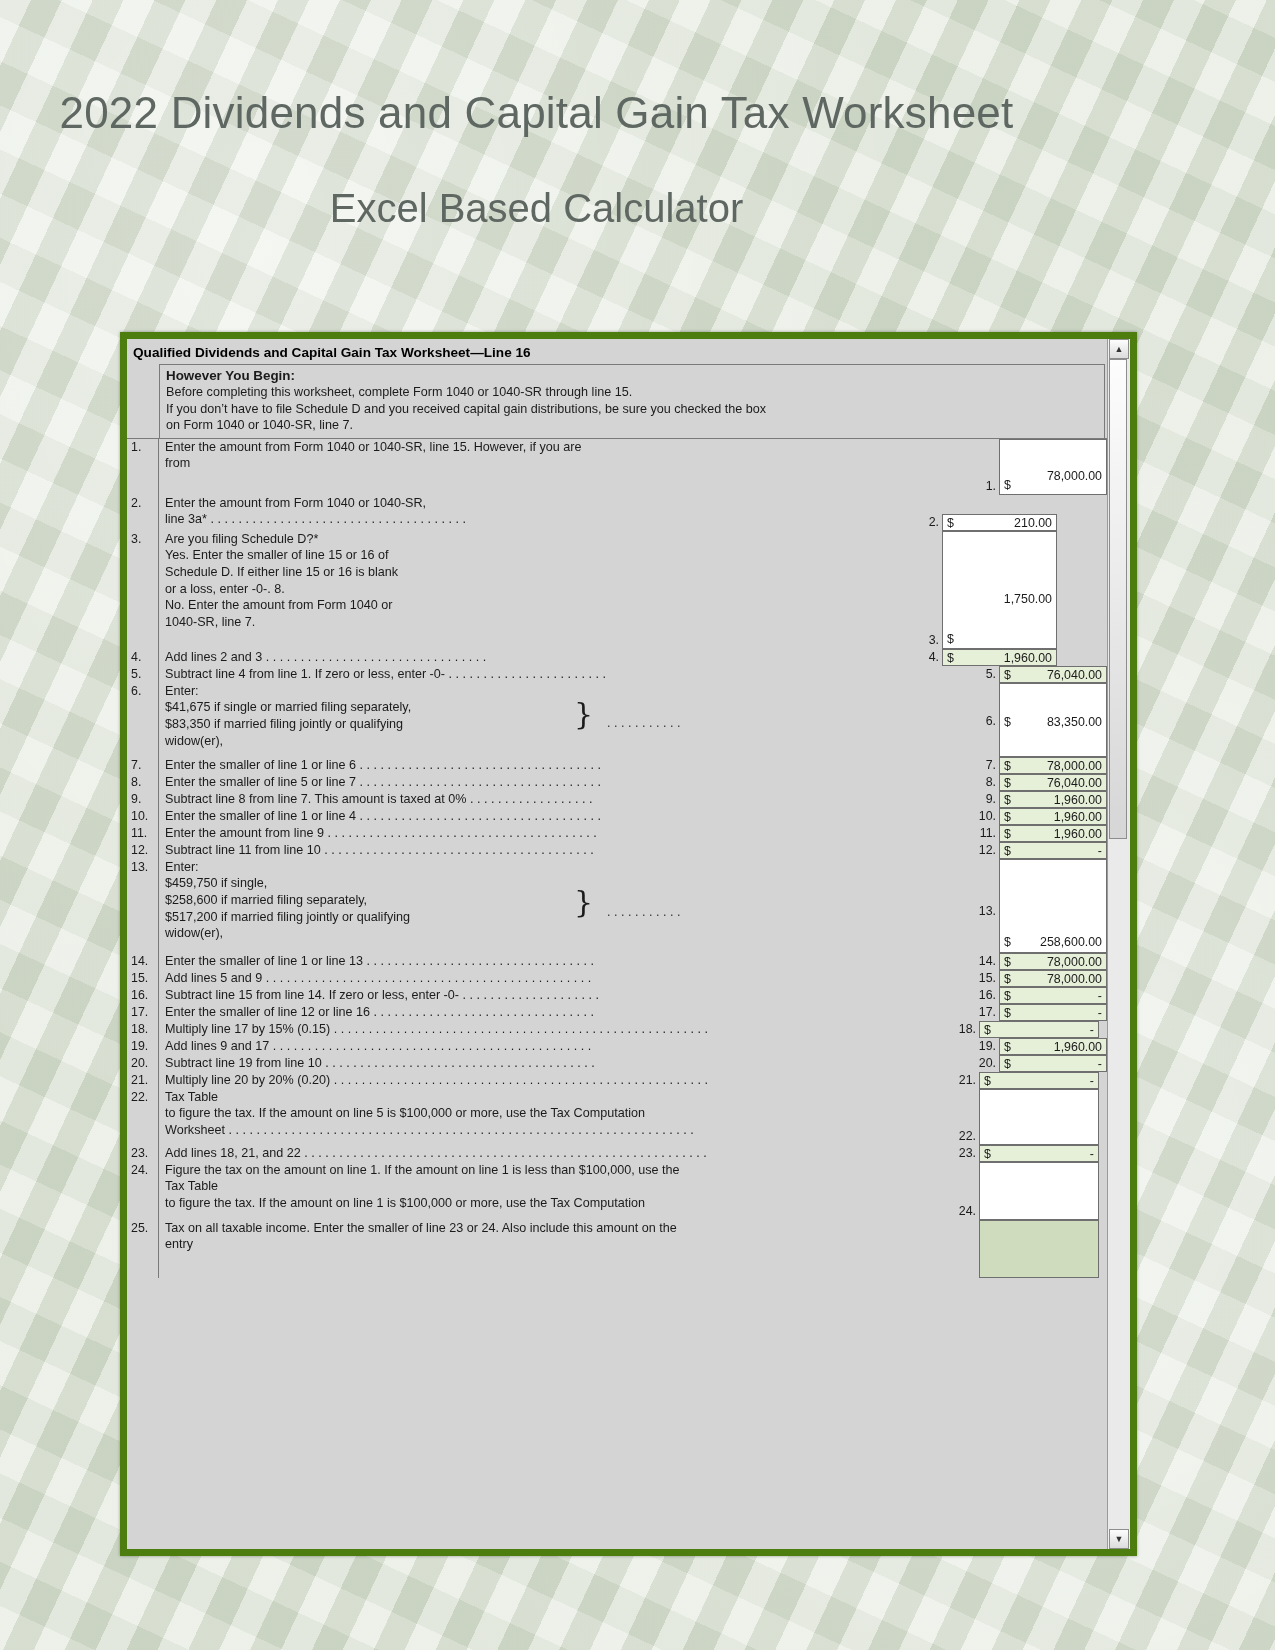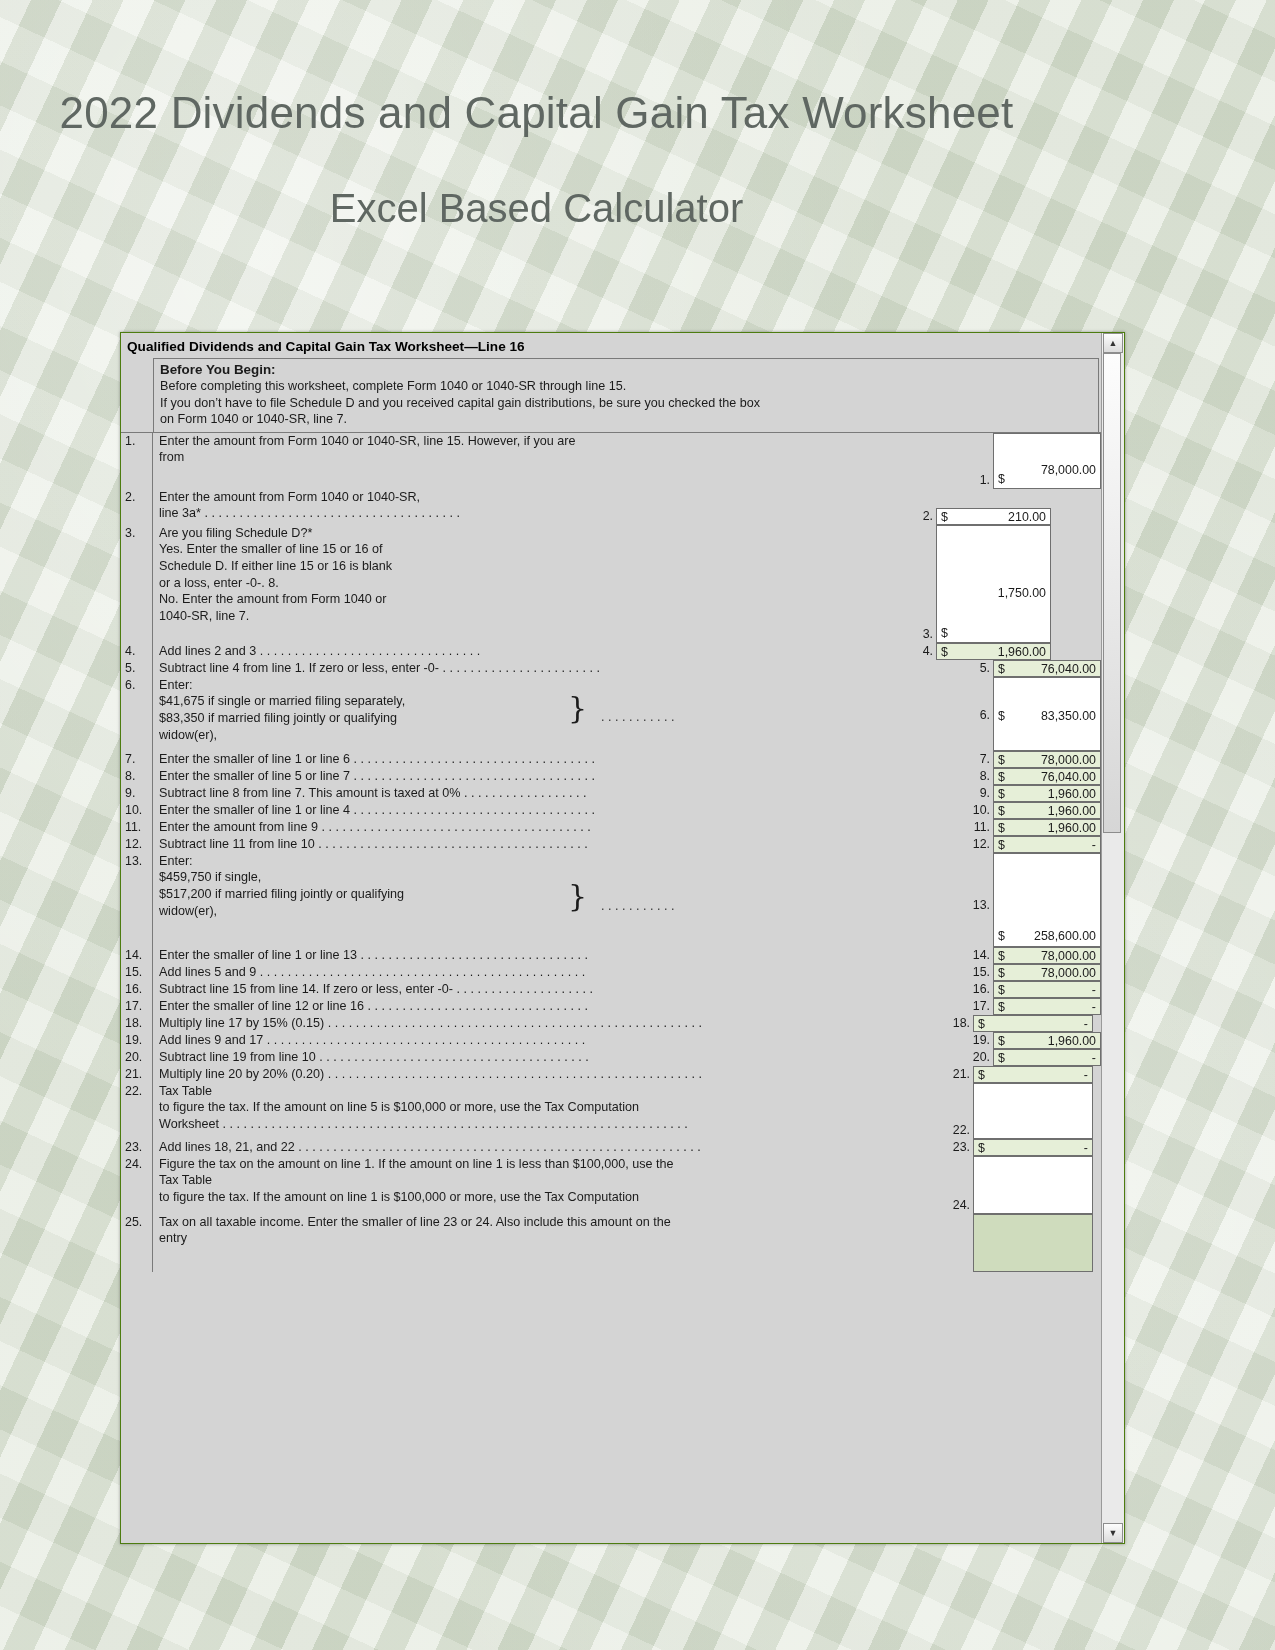"Qualified Dividends and Capital Gain" .ws-window { border: 1px solid #4d7c0f -> 7px solid #4d7c0f }
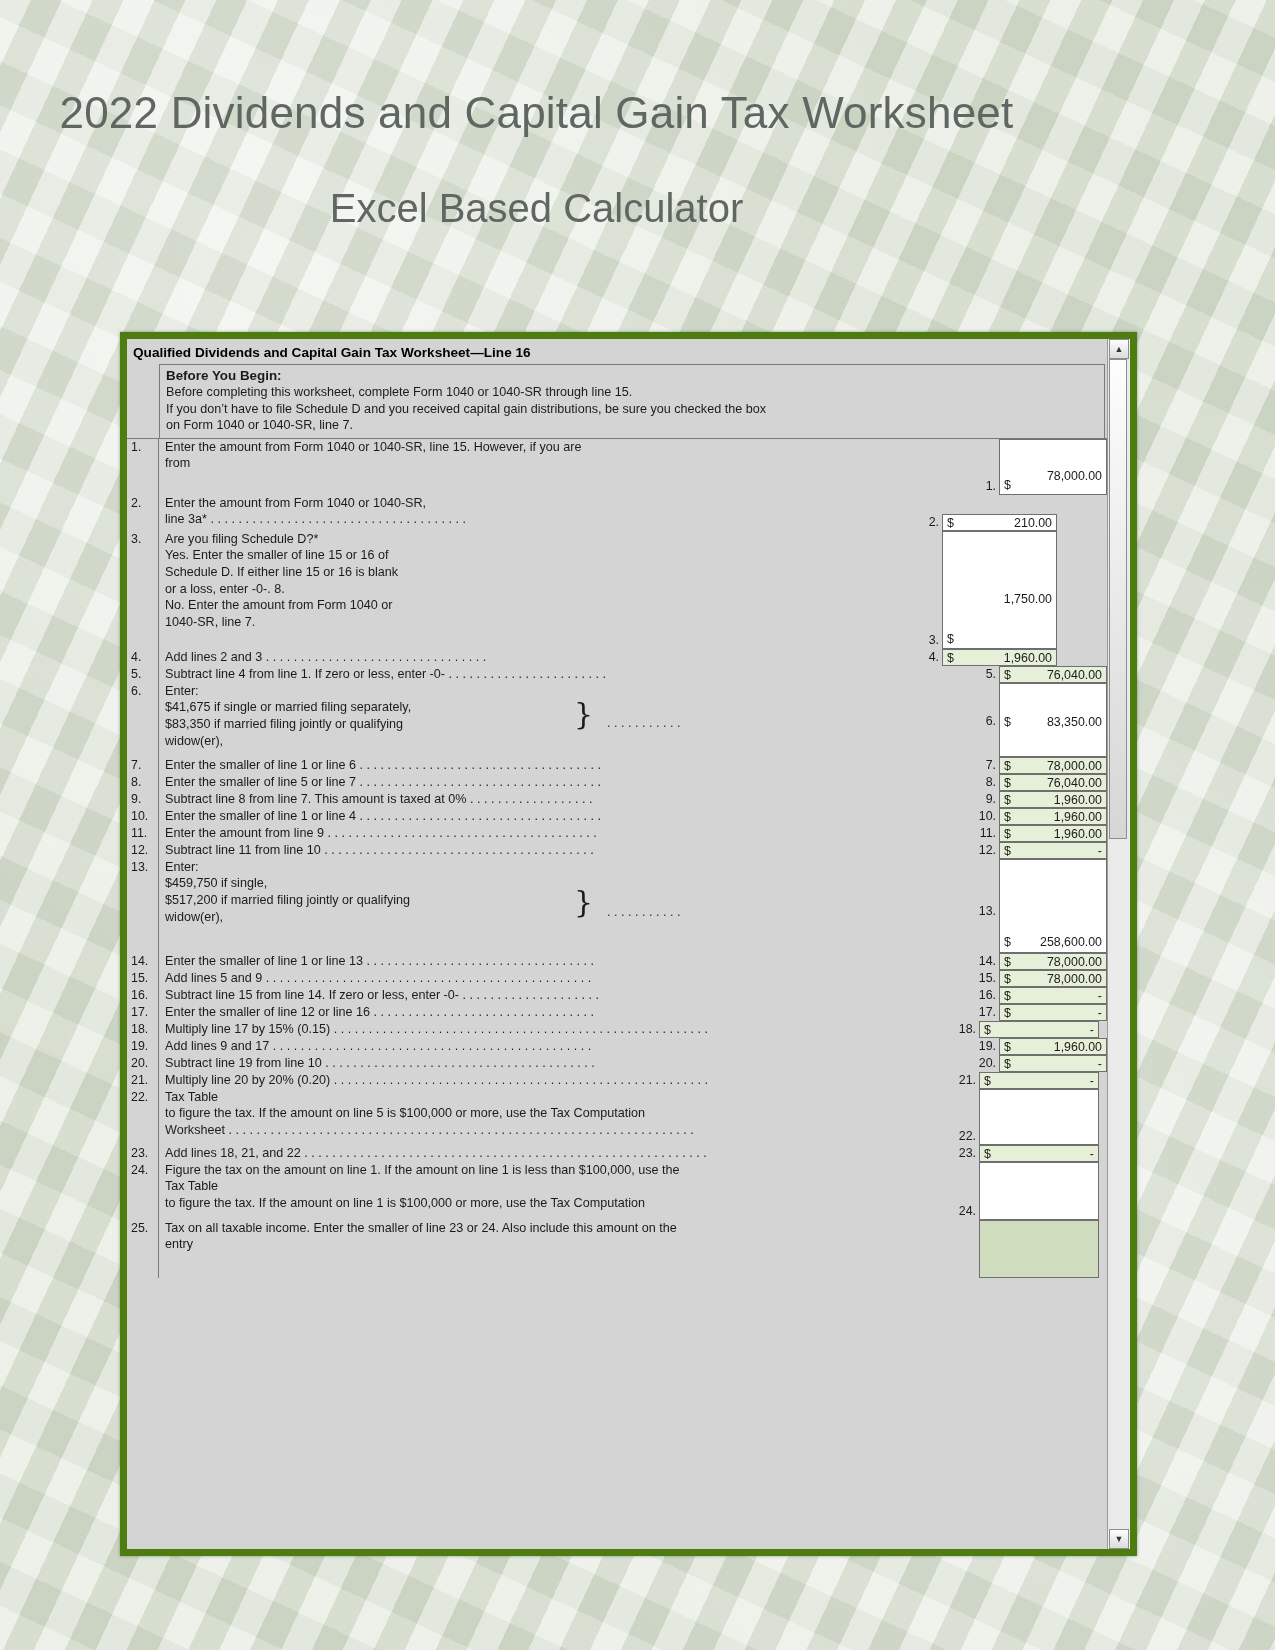"Before You Begin:" div.byb-head { text: Before -> However }
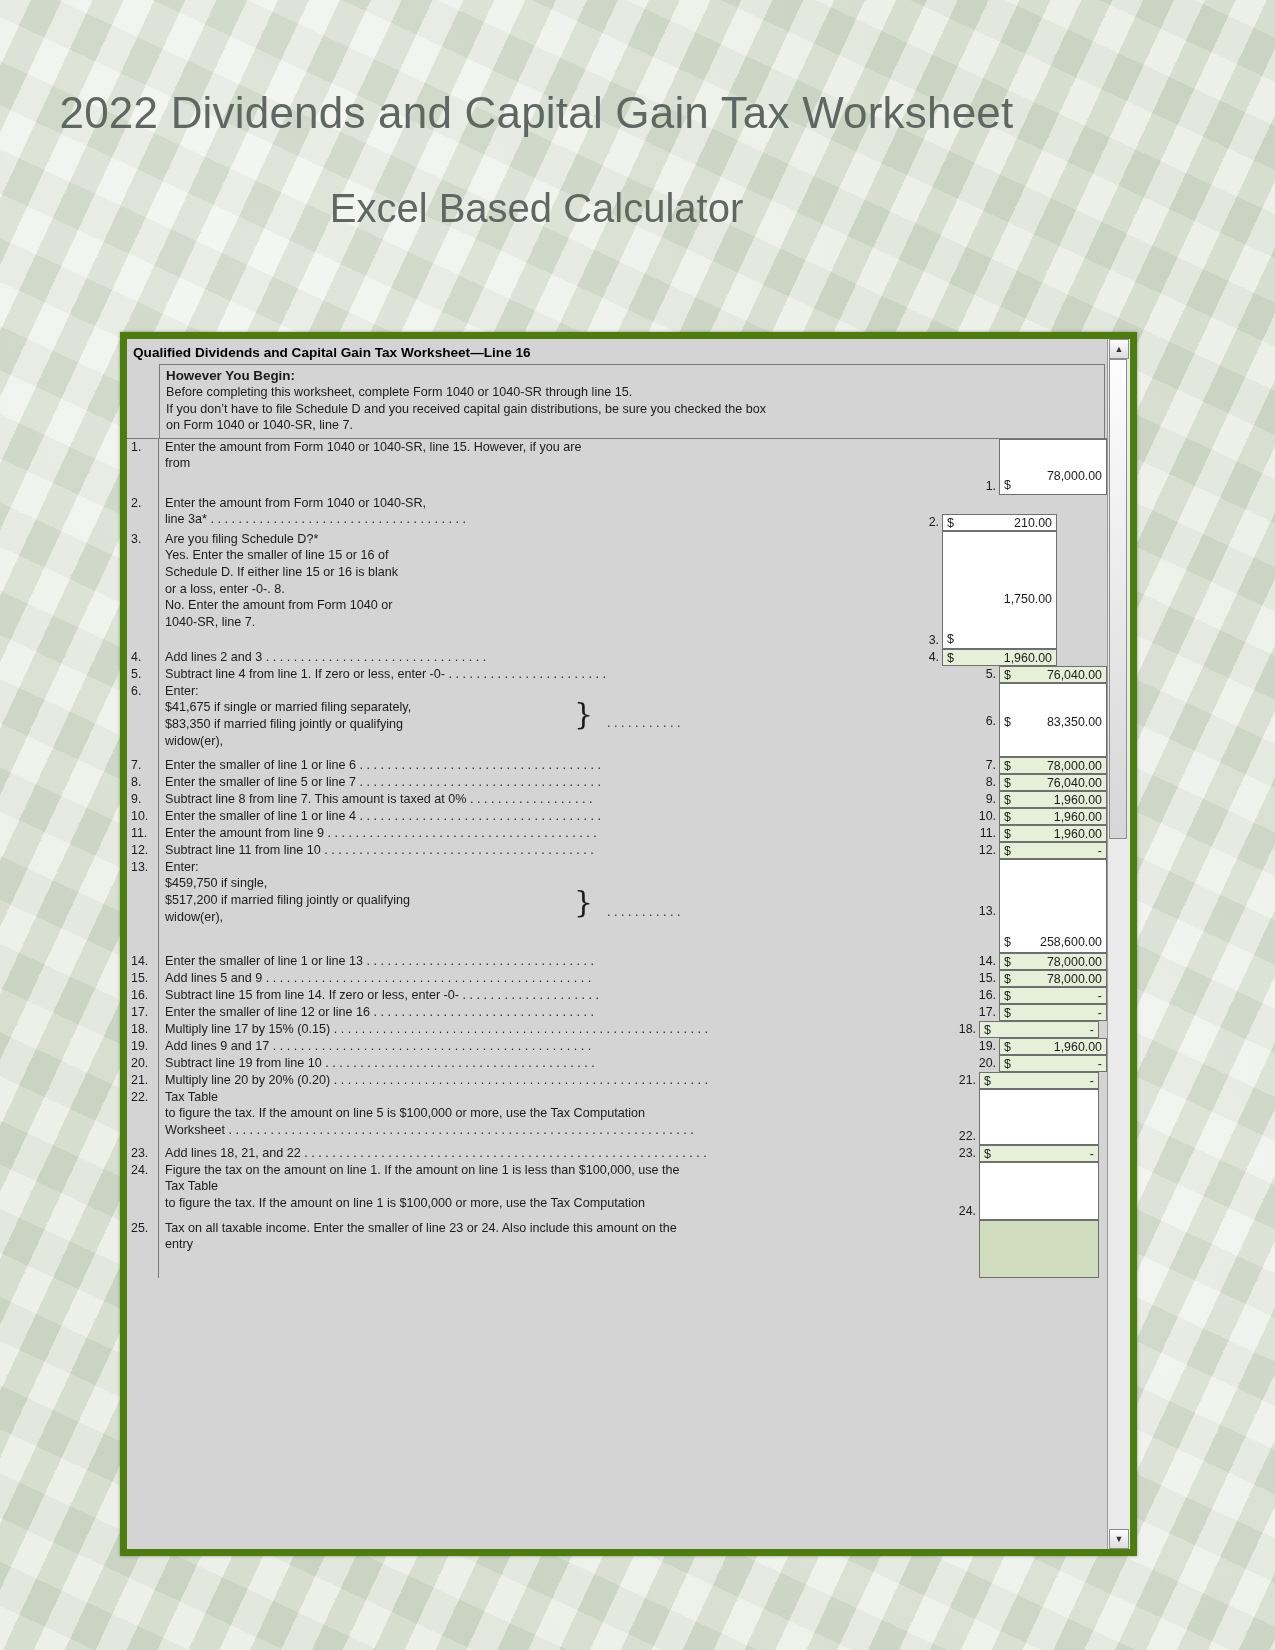"$258,600 if married filing separately," div { html: none -> <div>$258,600 if married filing separately,</div> }
